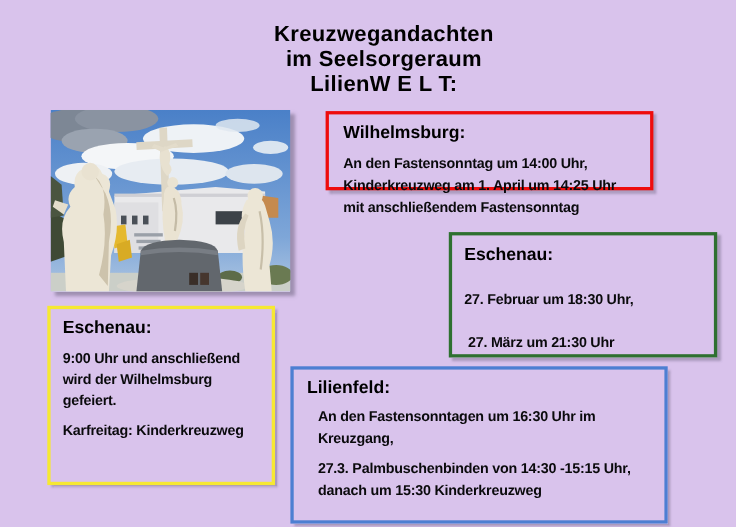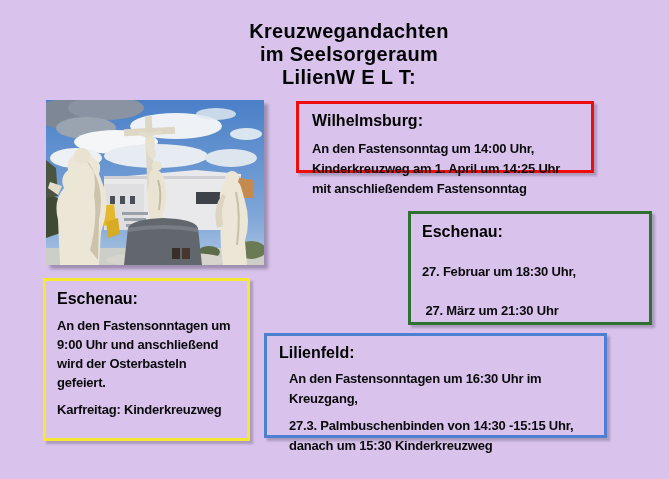"An den Fastensonntagen um" div.line { html: <div>An den Fastensonntagen um</div> -> none }
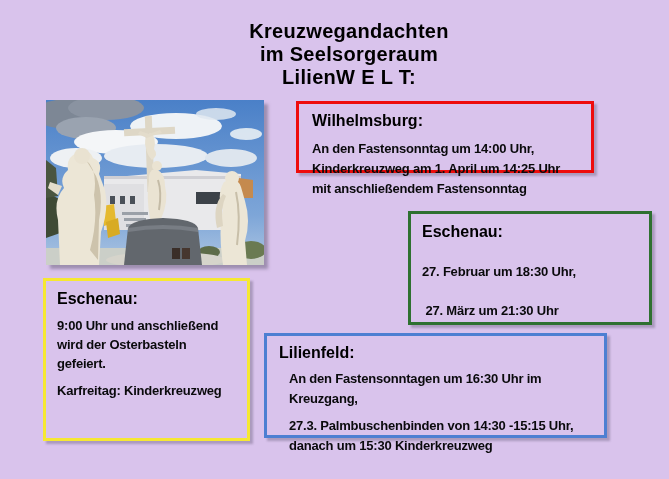"wird der Osterbasteln" div.line { text: Osterbasteln -> Wilhelmsburg }
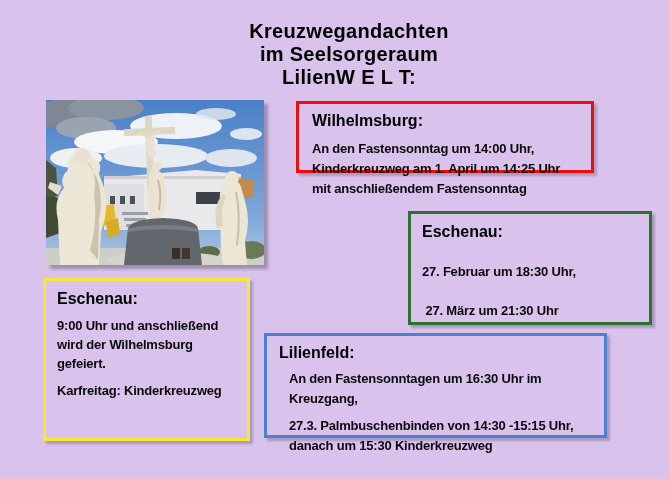"Lilienfeld:" #box-lilienfeld { height: 105px -> 143px }
